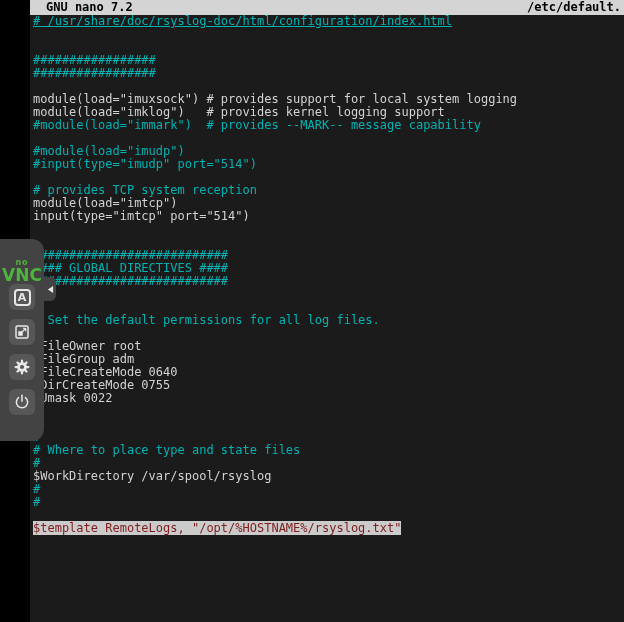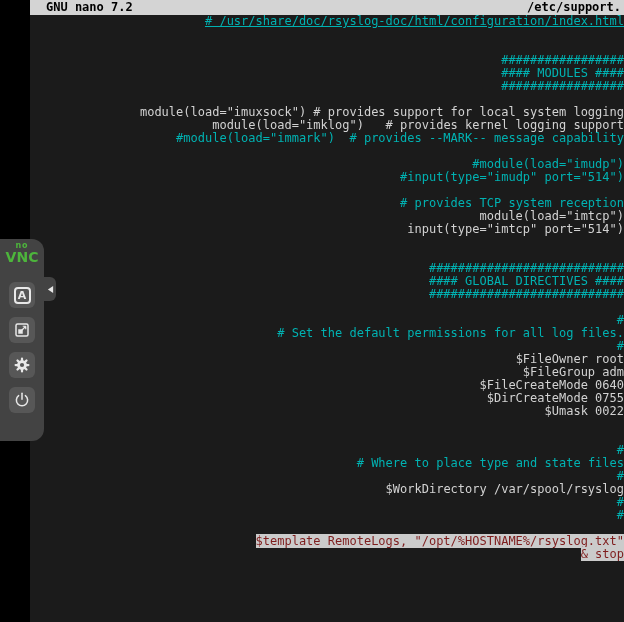"GNU nano 7.2" .viewport { text-align: right -> none }
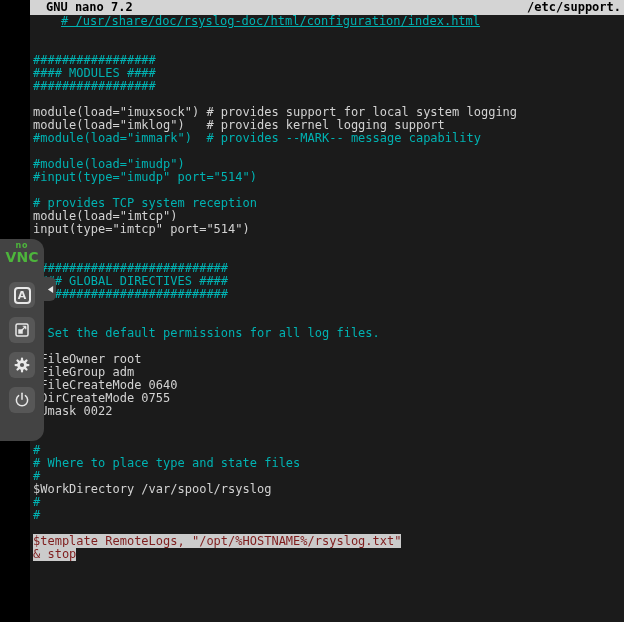"/etc/support." span { text: /etc/support -> /etc/default }
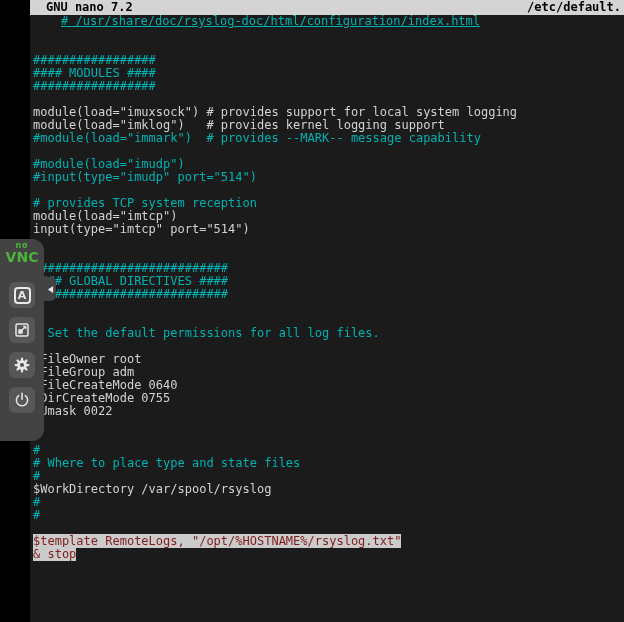"# /usr/share/doc/rsyslog-doc/html/configuration/index.html" .txt.underline { margin-left: 28px -> none }
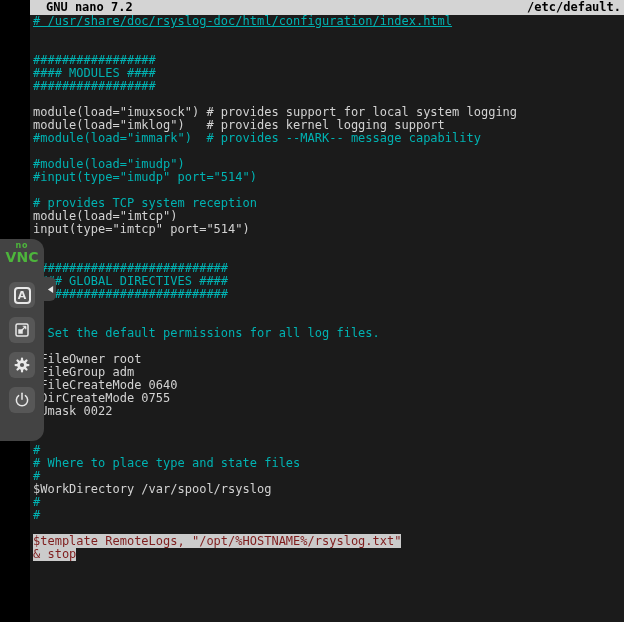"#### MODULES ####" div.line { html: <div><span>#### MODULES ####</span></div> -> none }
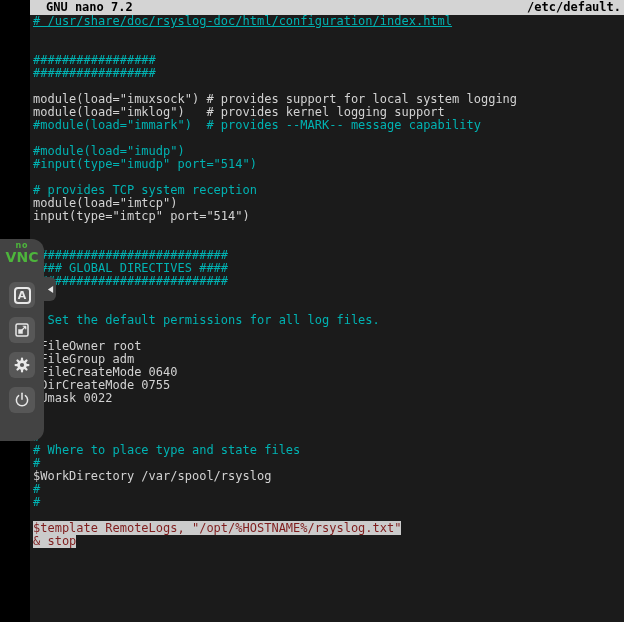"no" .vnc-bar { gap: 17px -> 1px; padding-top: 2px -> 20px }
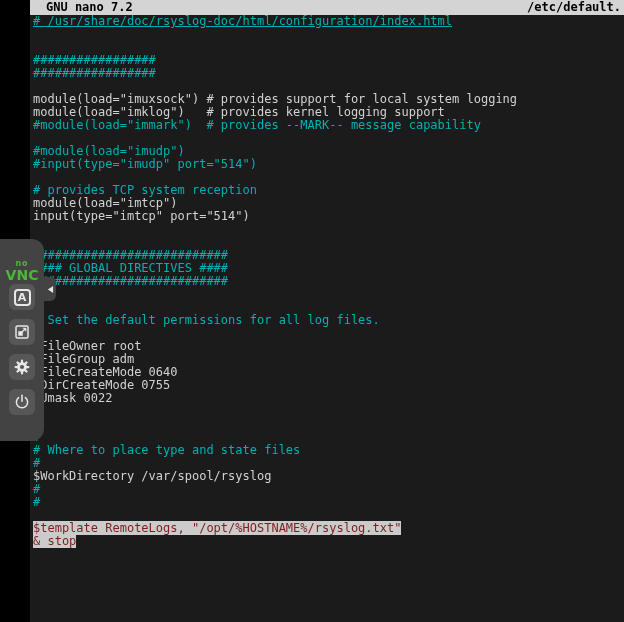"VNC" .logo-vnc { font-size: 14px -> 17px }
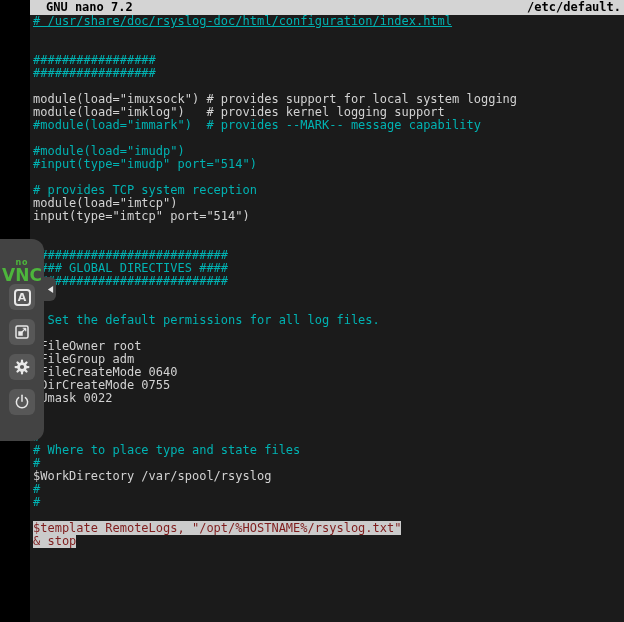"& stop" div.line { html: <div><span>&amp; stop</span></div> -> none }
